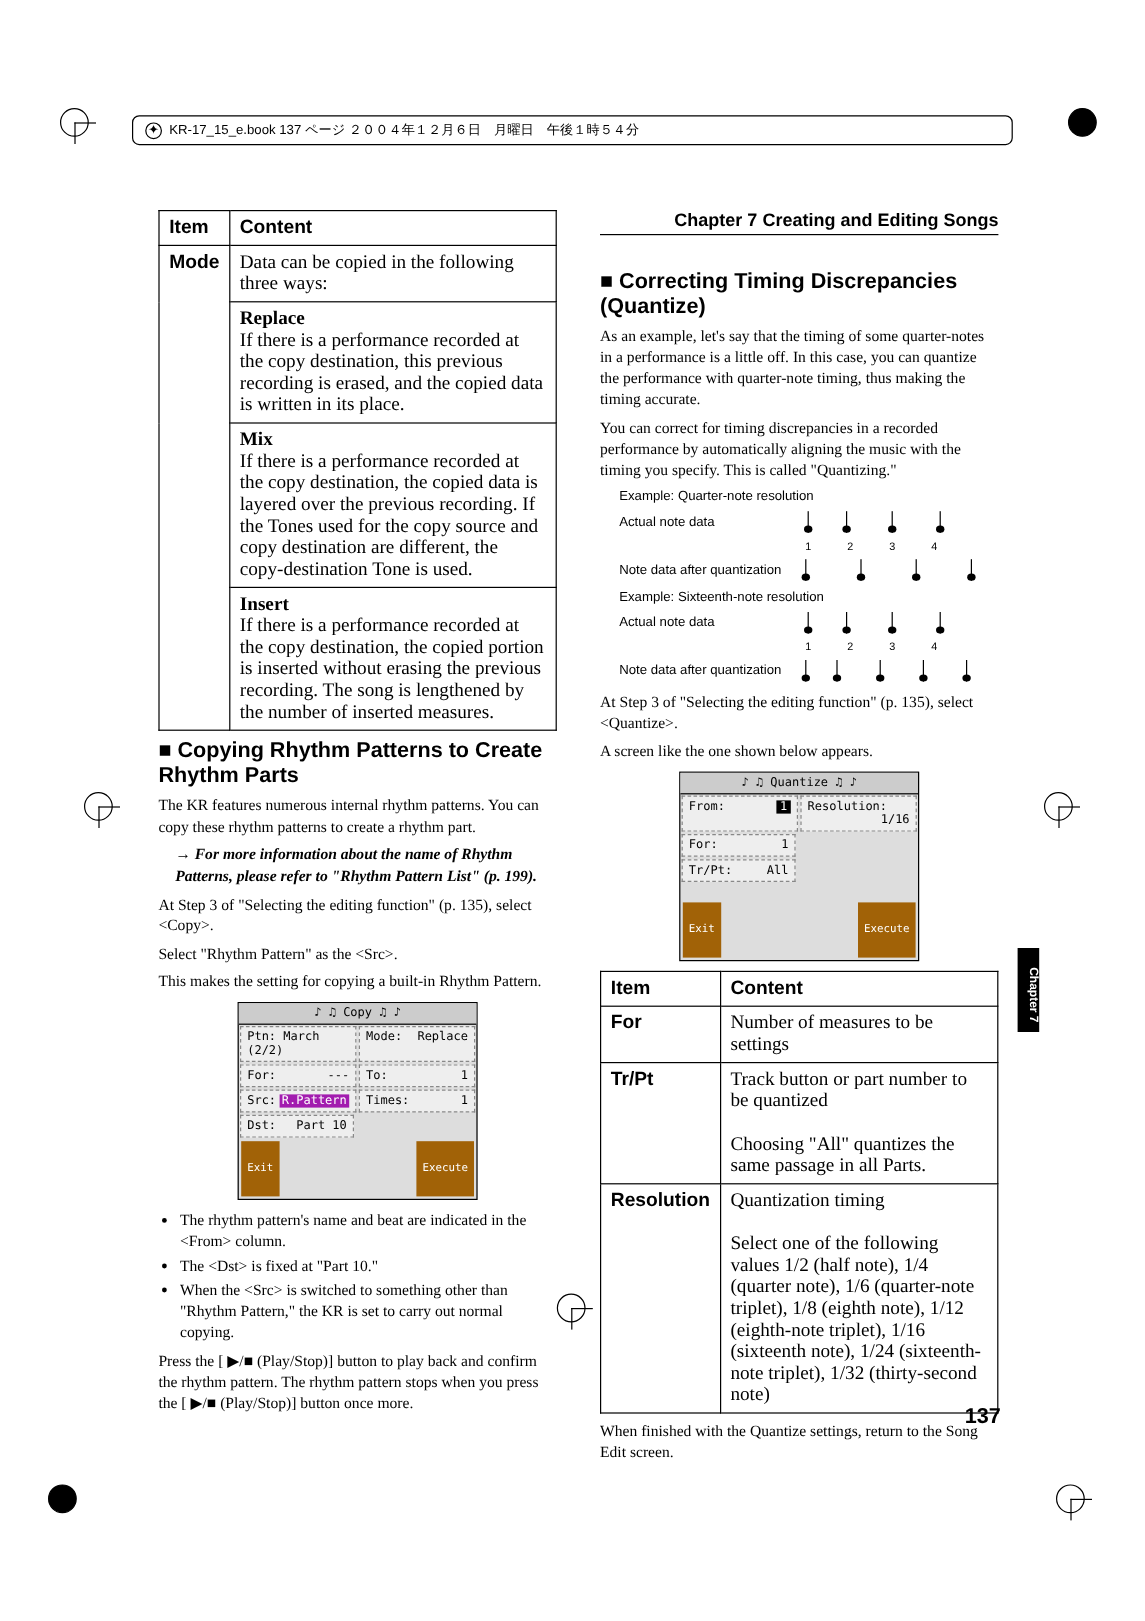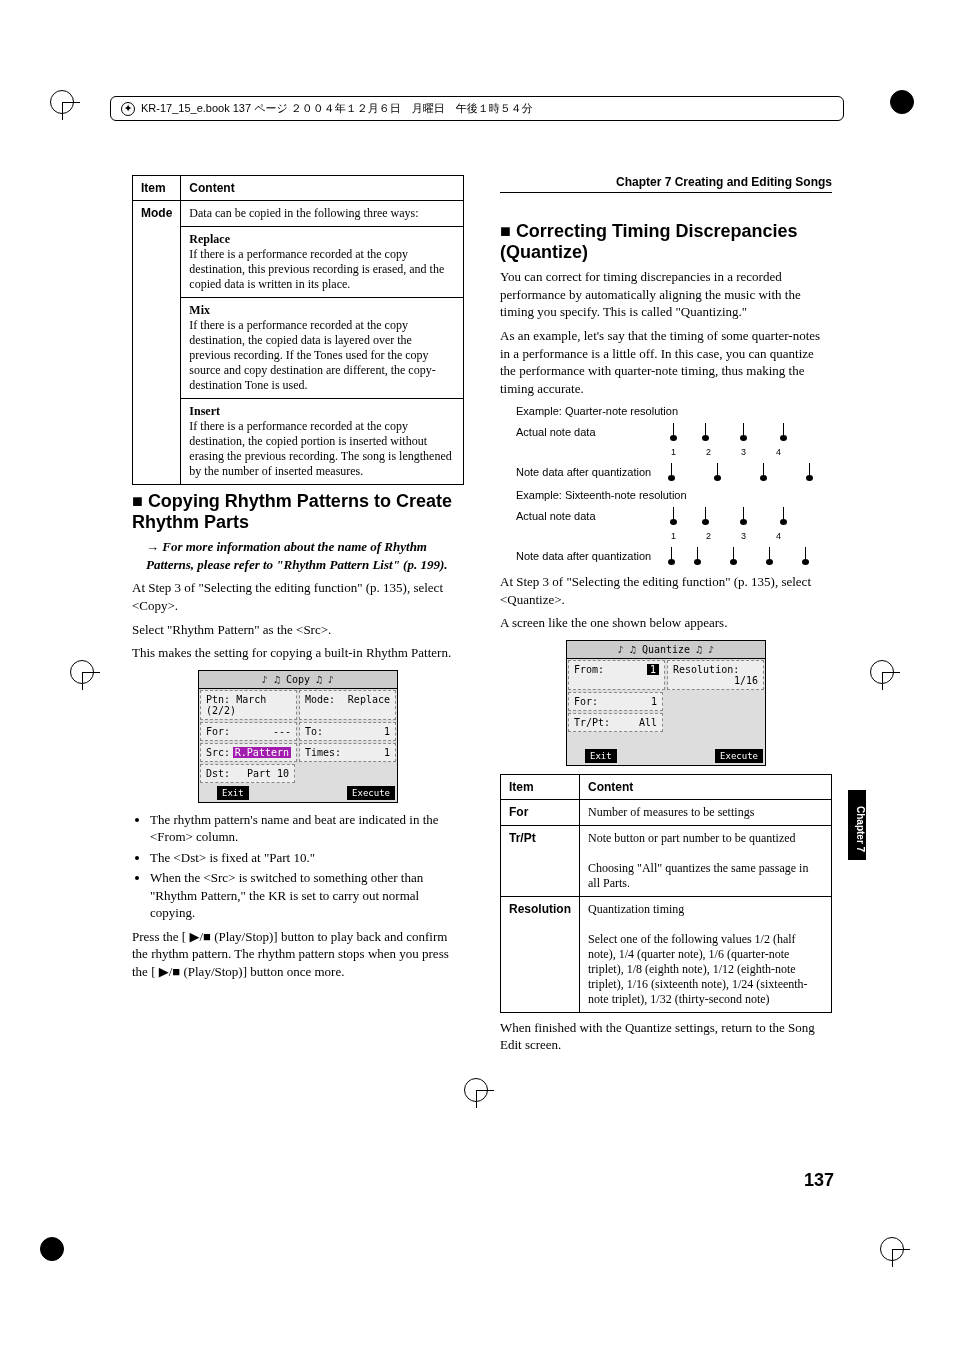"Item" table.blk { font-size: 12px -> 16px }
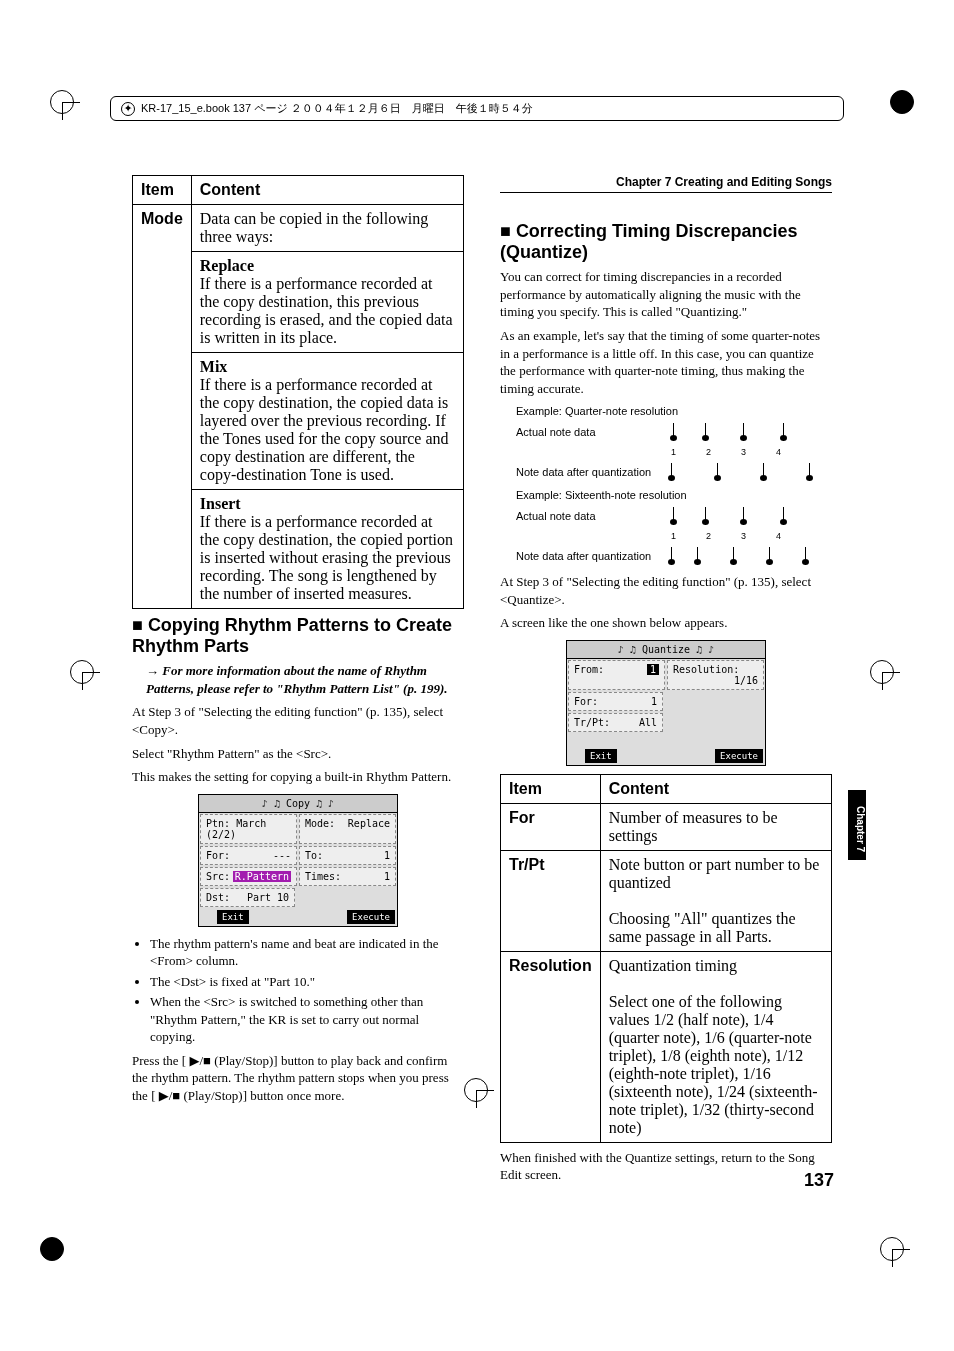"Chapter 7 Creating and Editing" .chapter-top { font-size: 12px -> 15px }
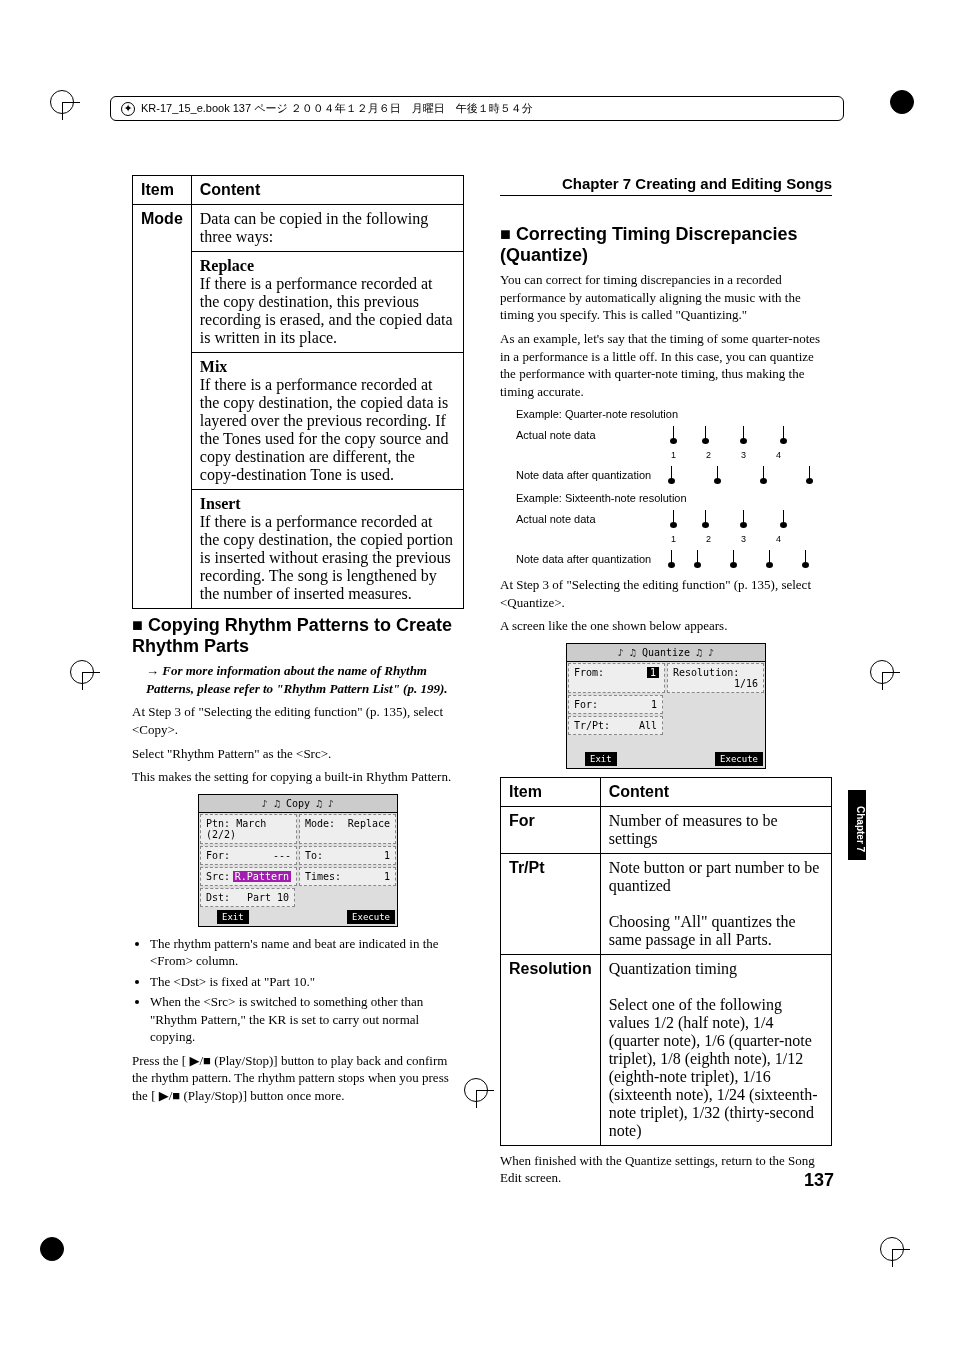"You can correct for timing" p { order: before "As an example, let's say" -> after "As an example, let's say" }
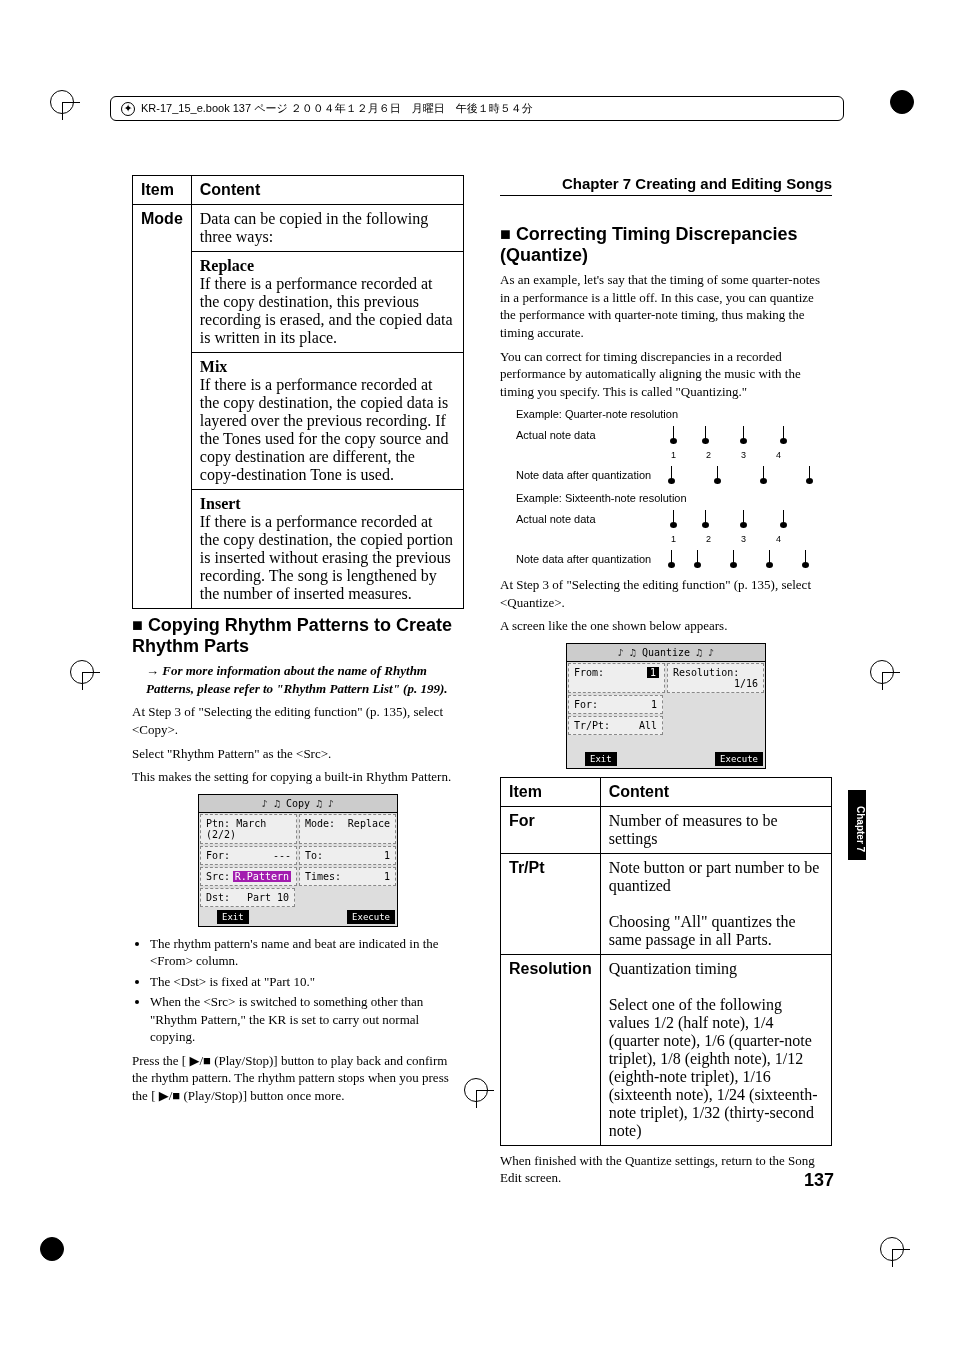"The KR features numerous internal" p { html: none -> <p>The KR features numerous internal rhythm patterns. You can copy these rhythm patterns to create a rhythm part.</p> }
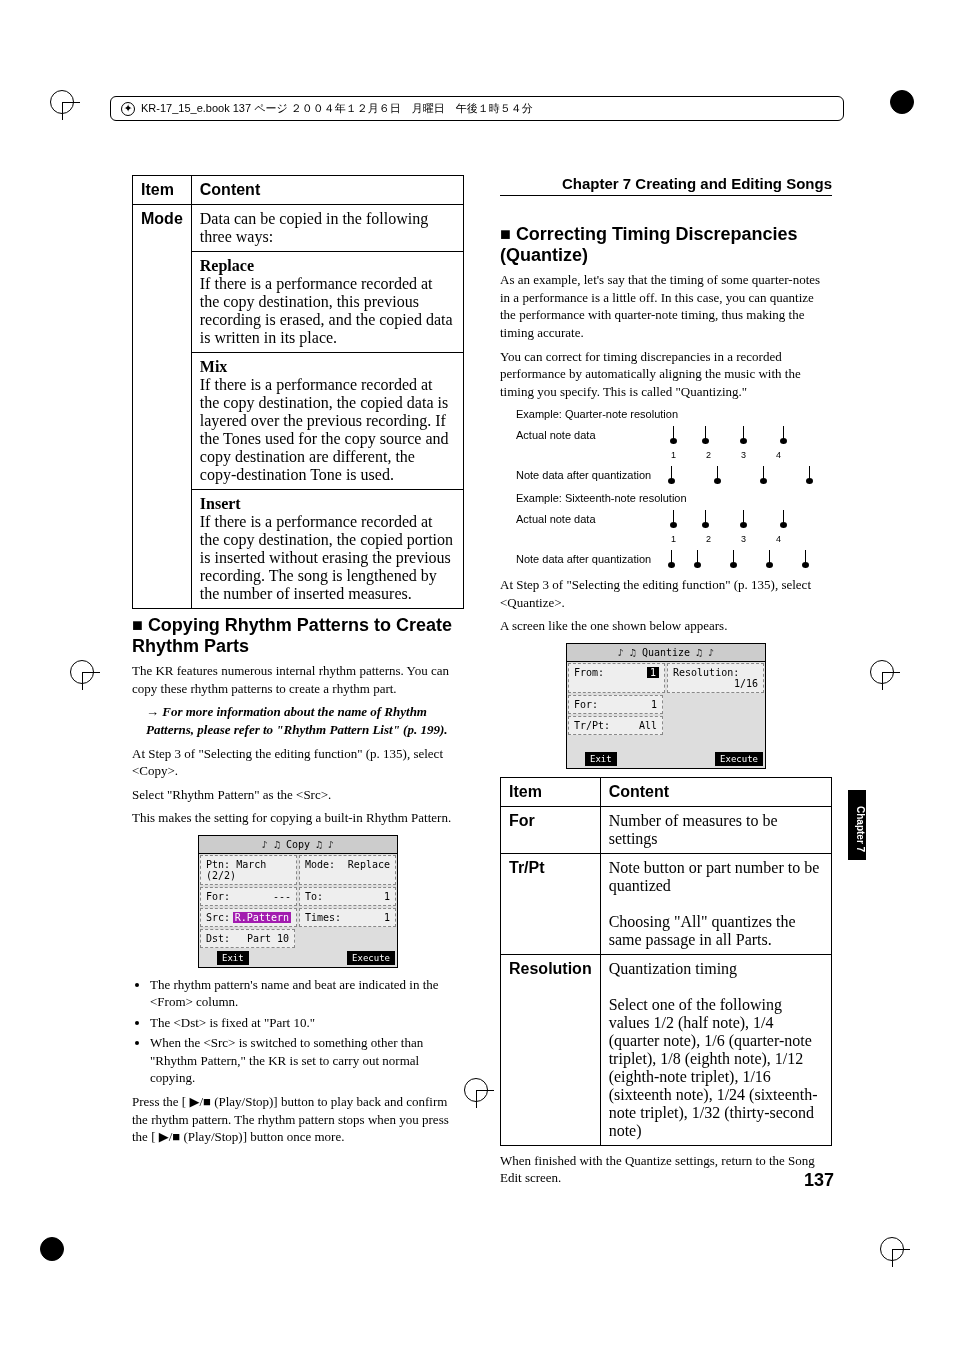"Exit" .screen .btn { background: #000000 -> #a16207; margin-left: 16px -> none; padding: 2px 5px -> 18px 5px }
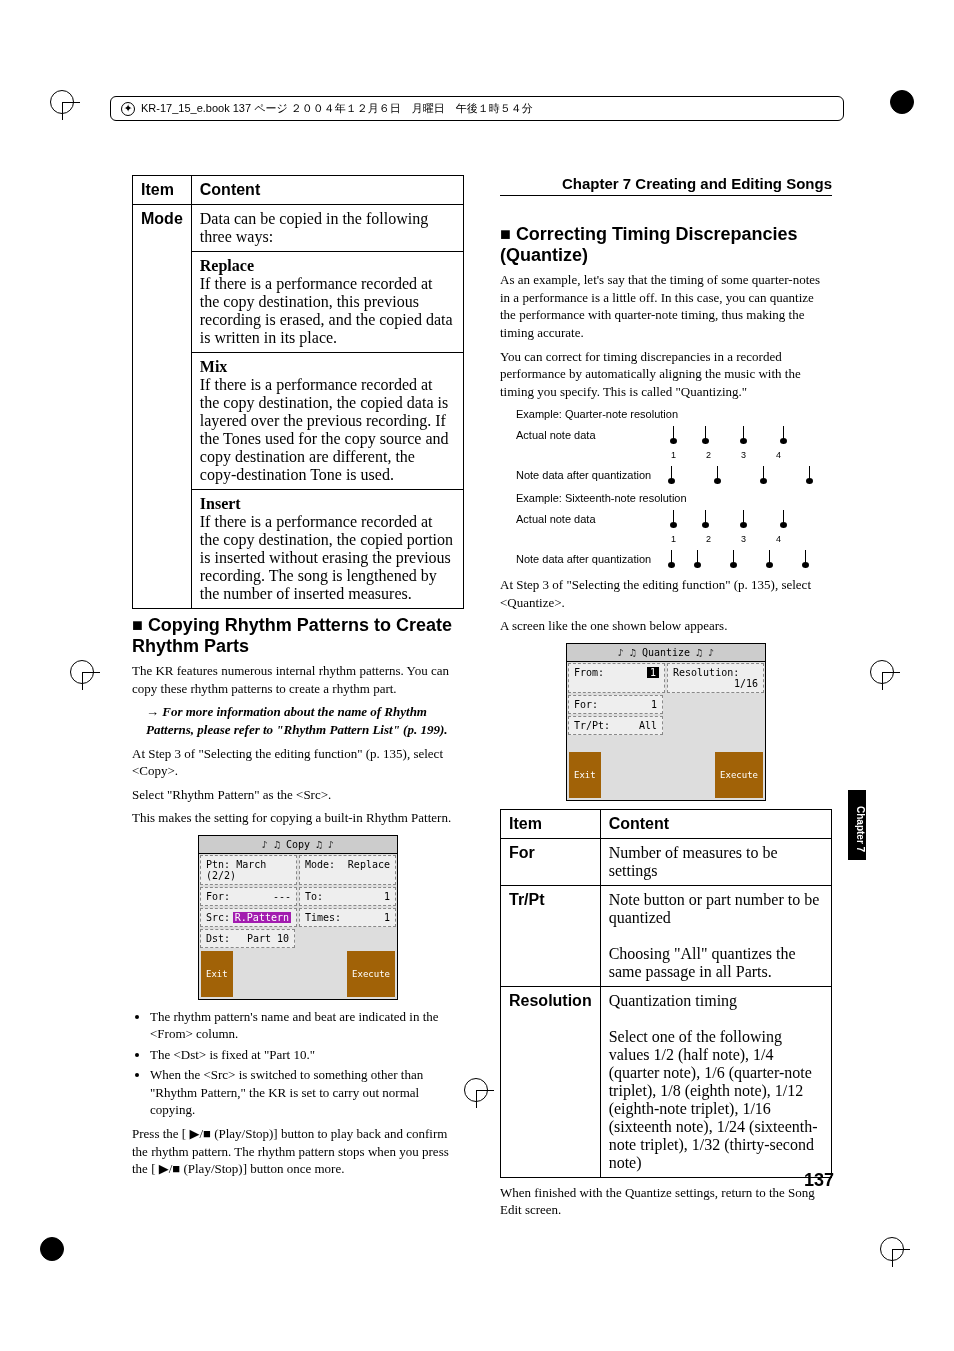"Note button or part number" span { text: Note -> Track }
